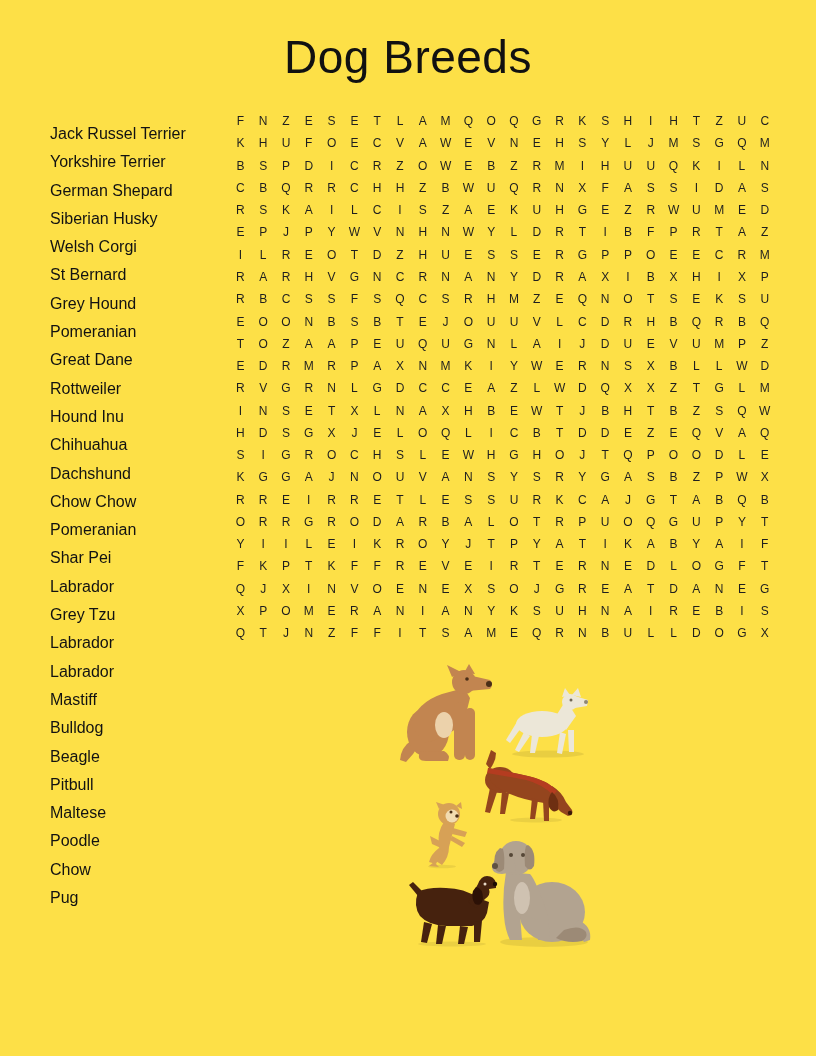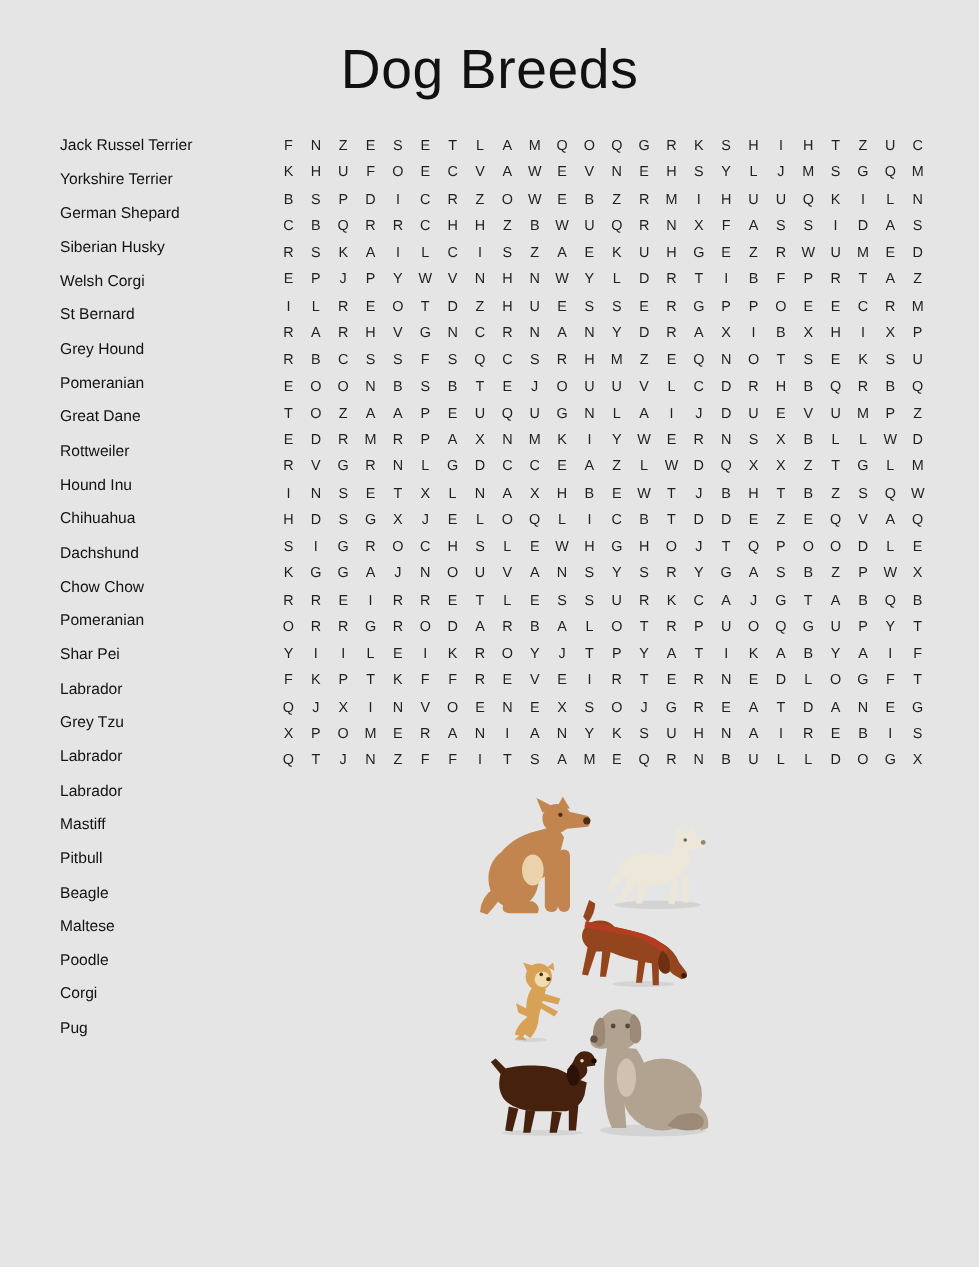"Dog Breeds" .page { background: #e5e5e5 -> #fde047 }
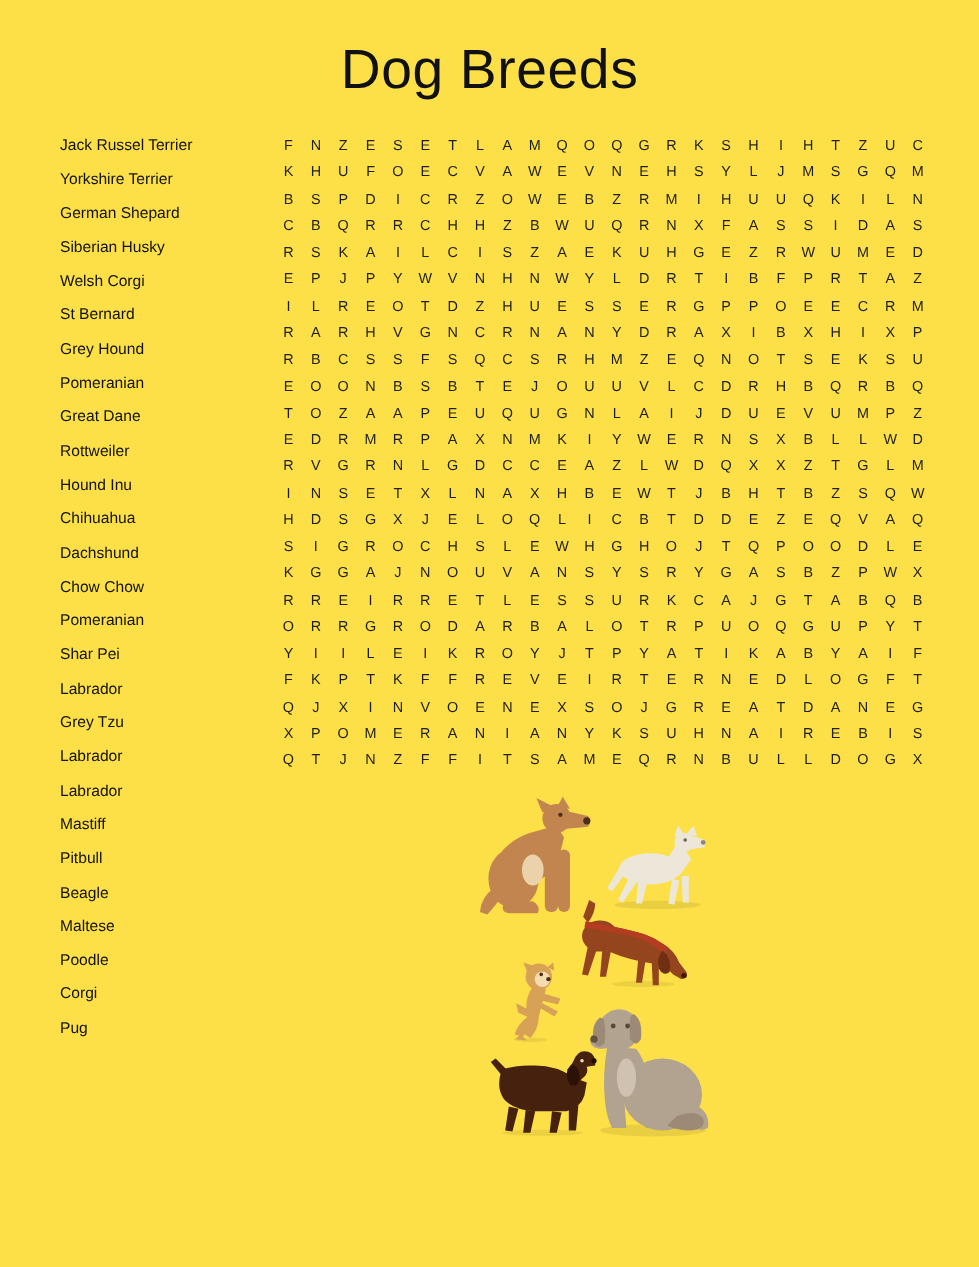"Jack Russel Terrier" .word-list { font-size: 13px -> 16px; top: 107px -> 120px }
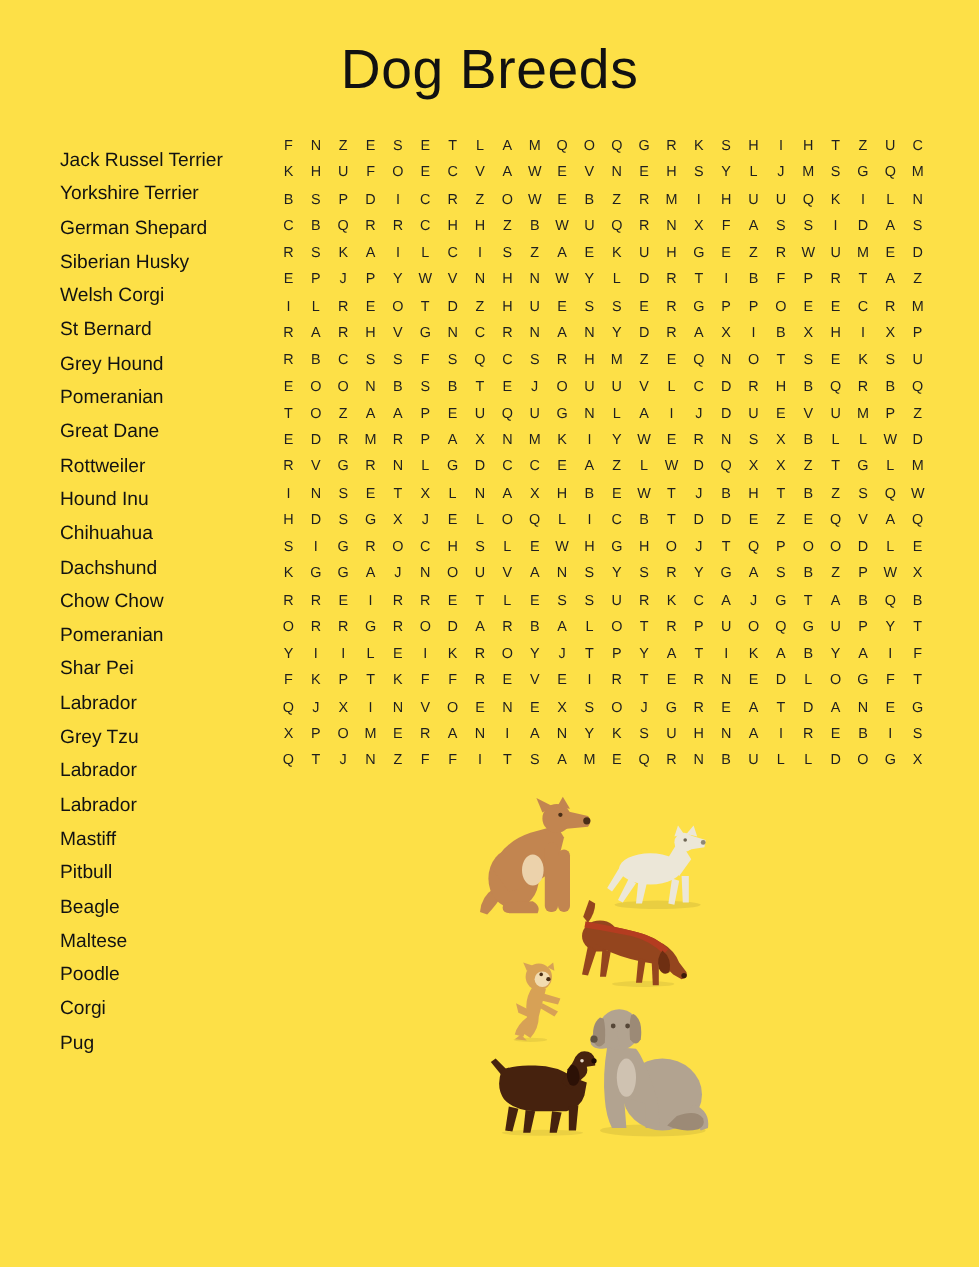"Bulldog" li { html: none -> <li>Bulldog</li> }
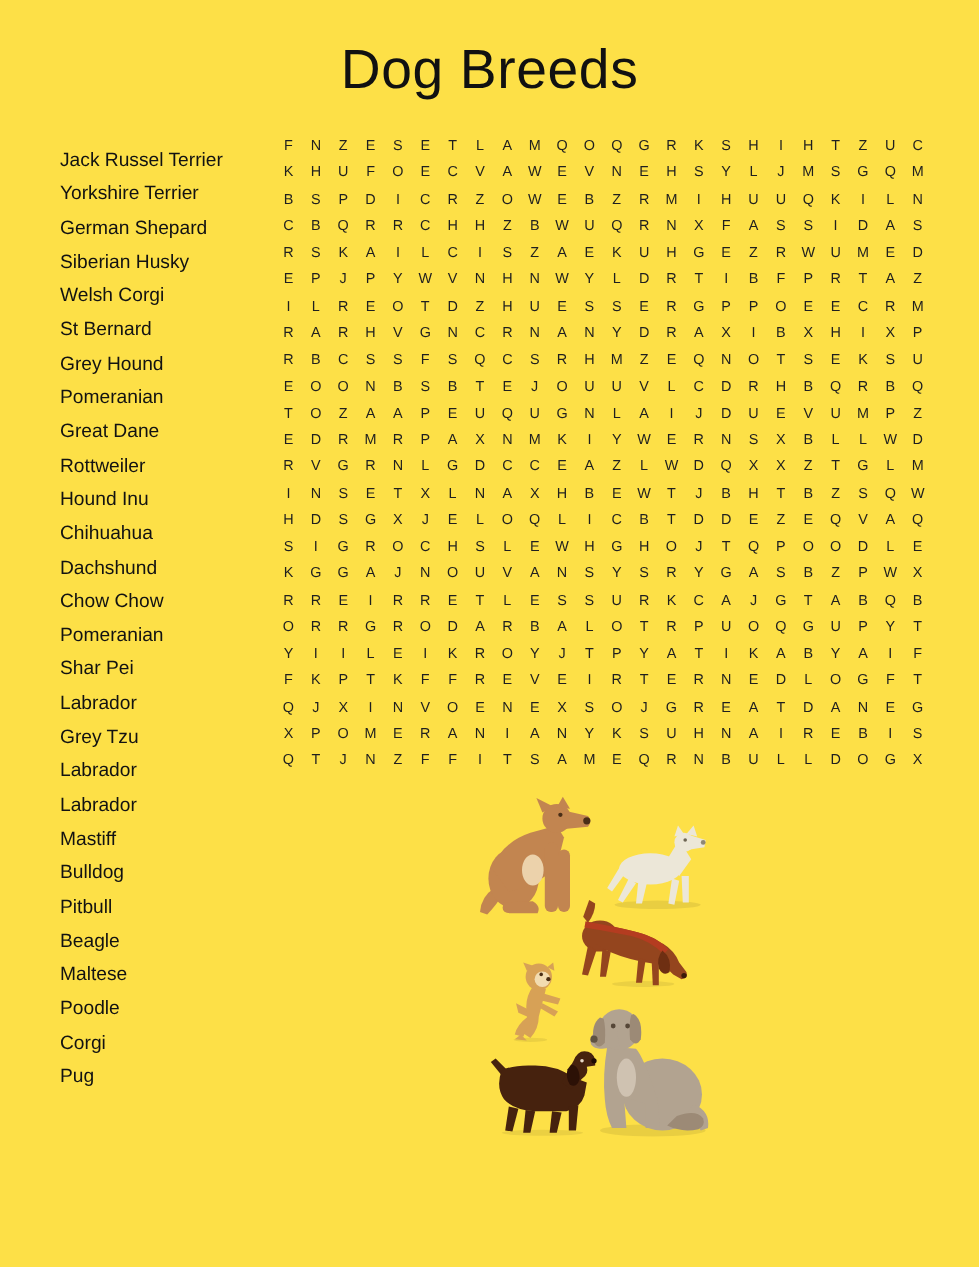"Pitbull" li { order: before "Beagle" -> after "Beagle" }
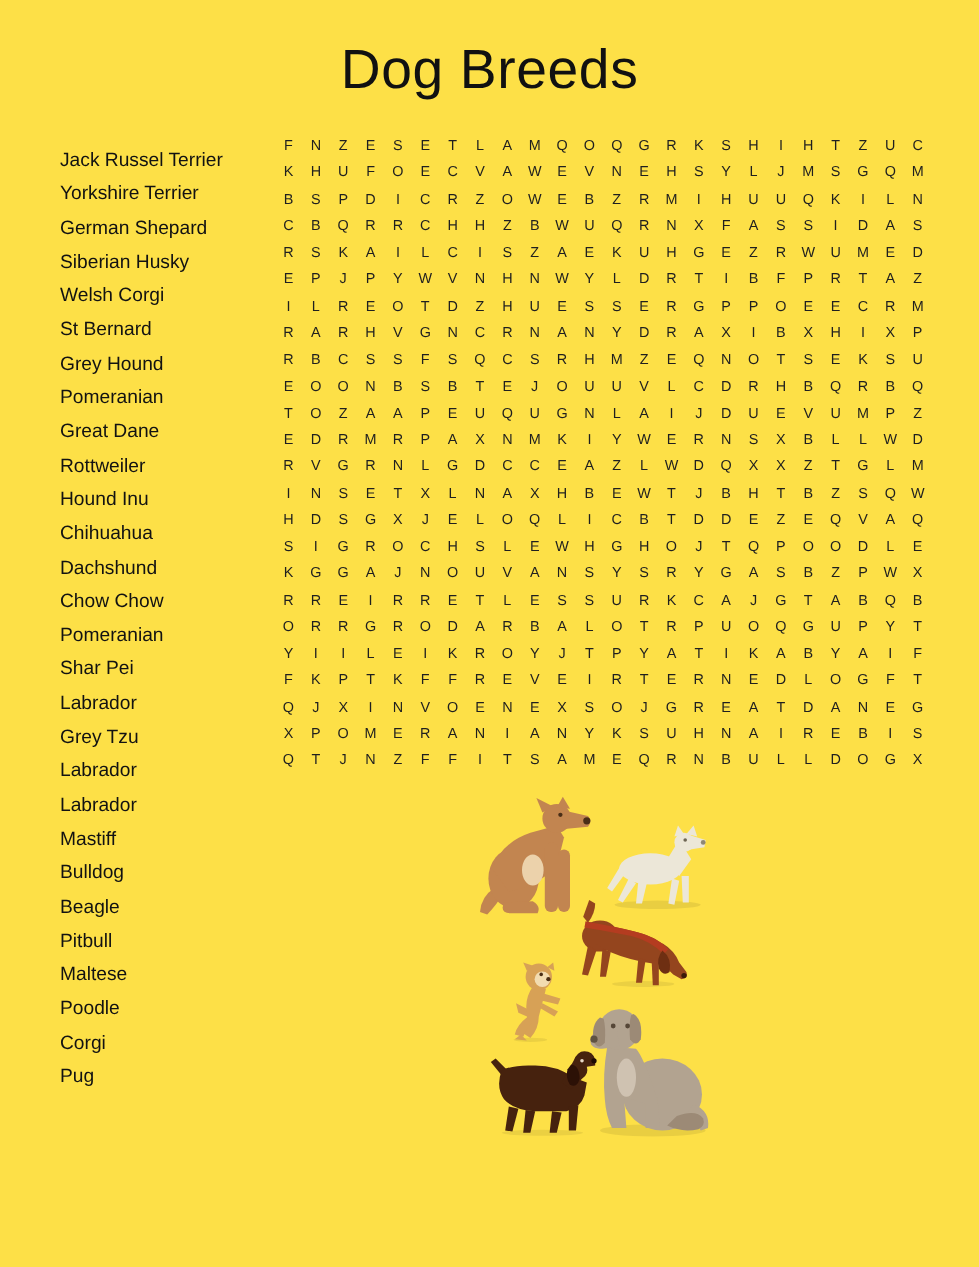"Corgi" li { text: Corgi -> Chow }
